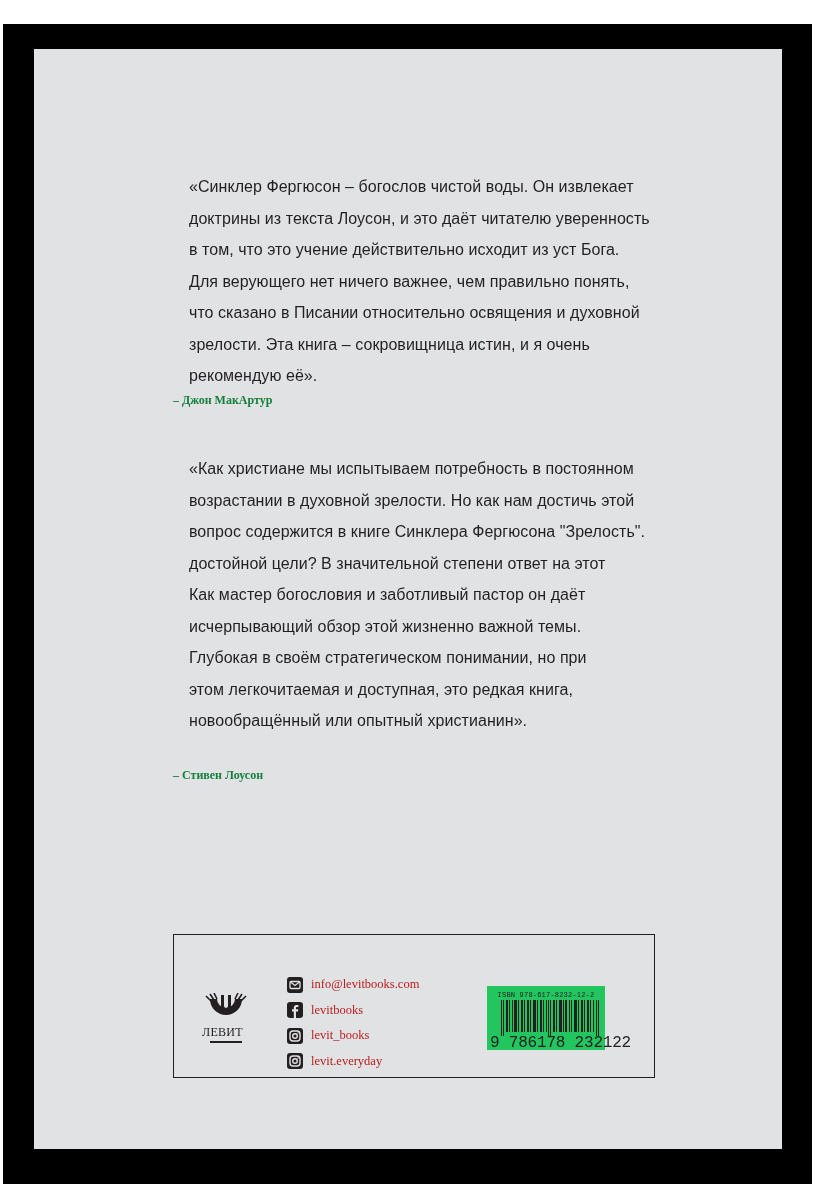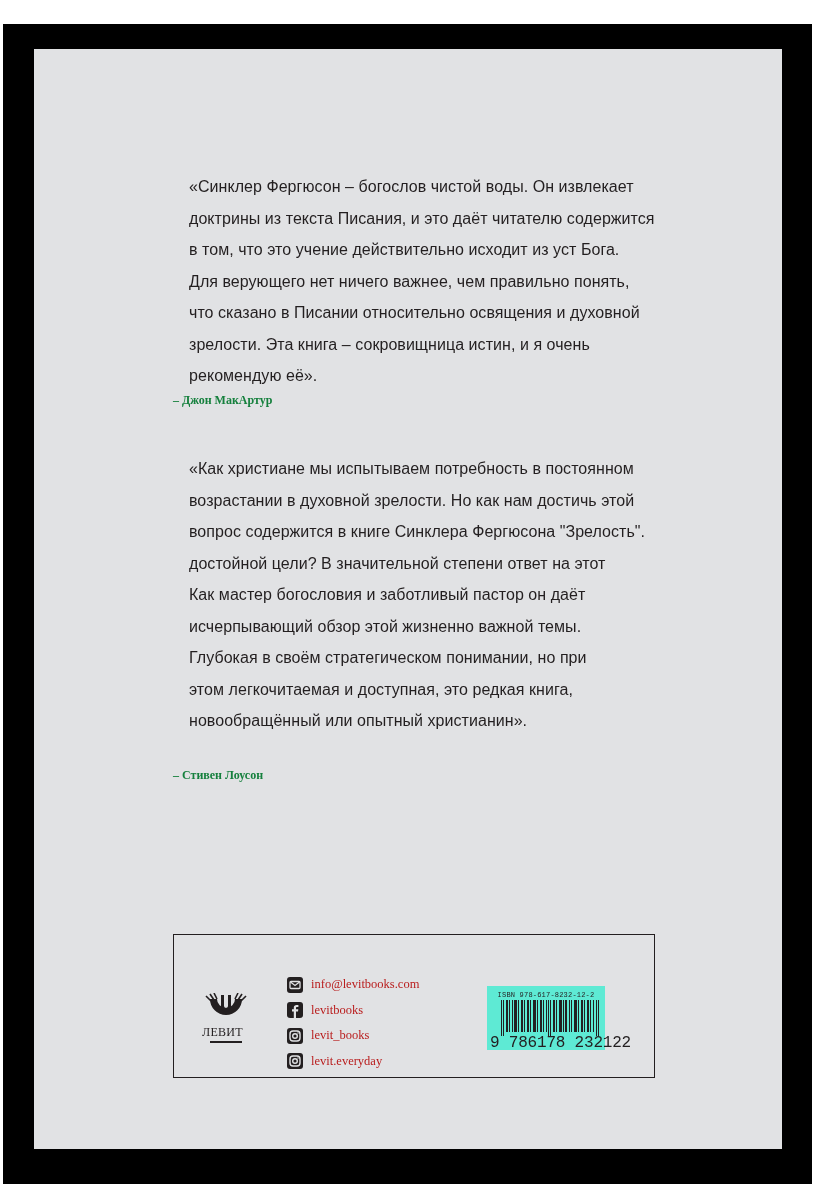"доктрины из текста Писания, и" span.line { text: Писания, и это даёт читателю содержится -> Лоусон, и это даёт читателю уверенность }
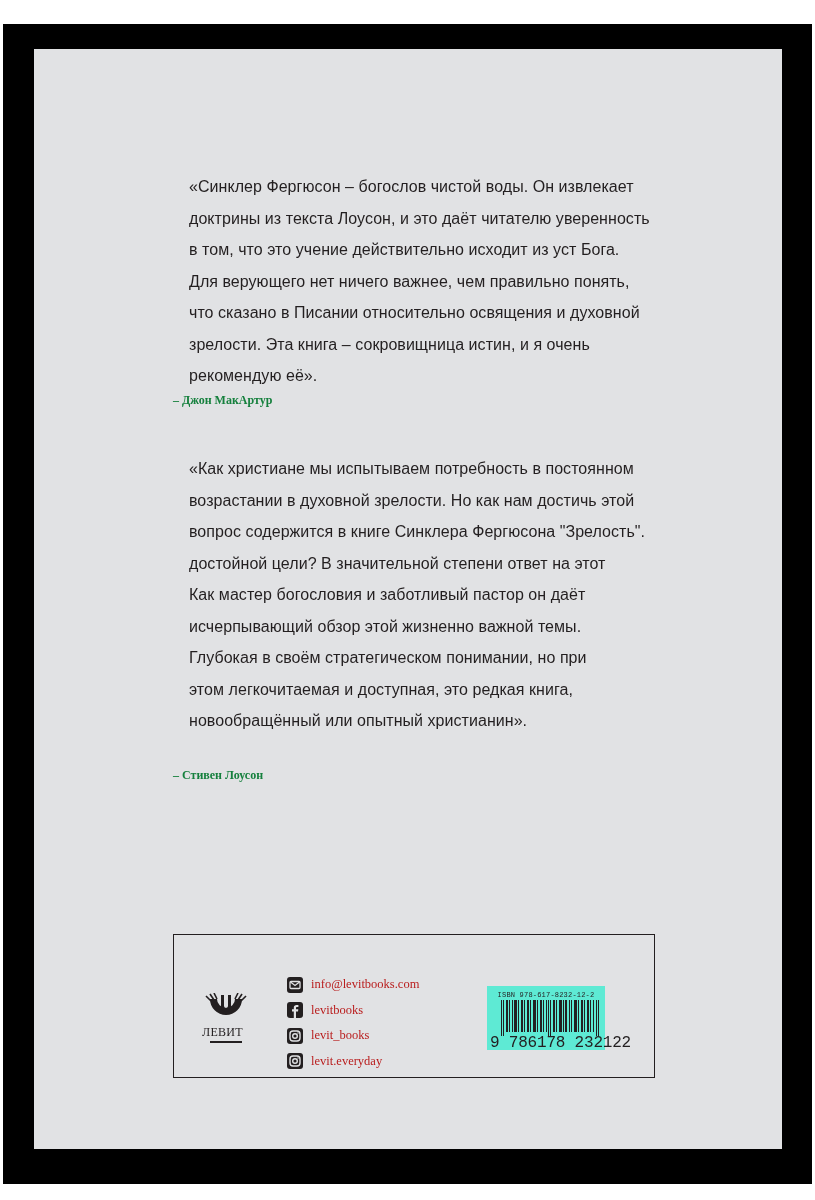"ISBN 978-617-8232-12-2" .barcode { background: #5eead4 -> #22c55e }
